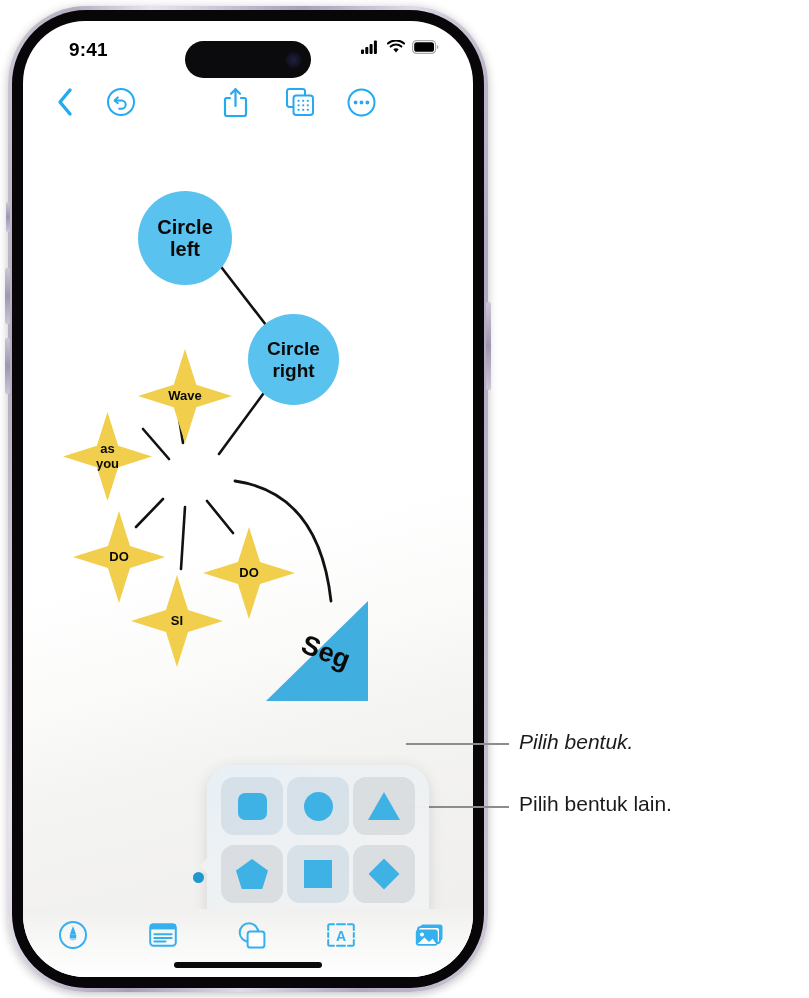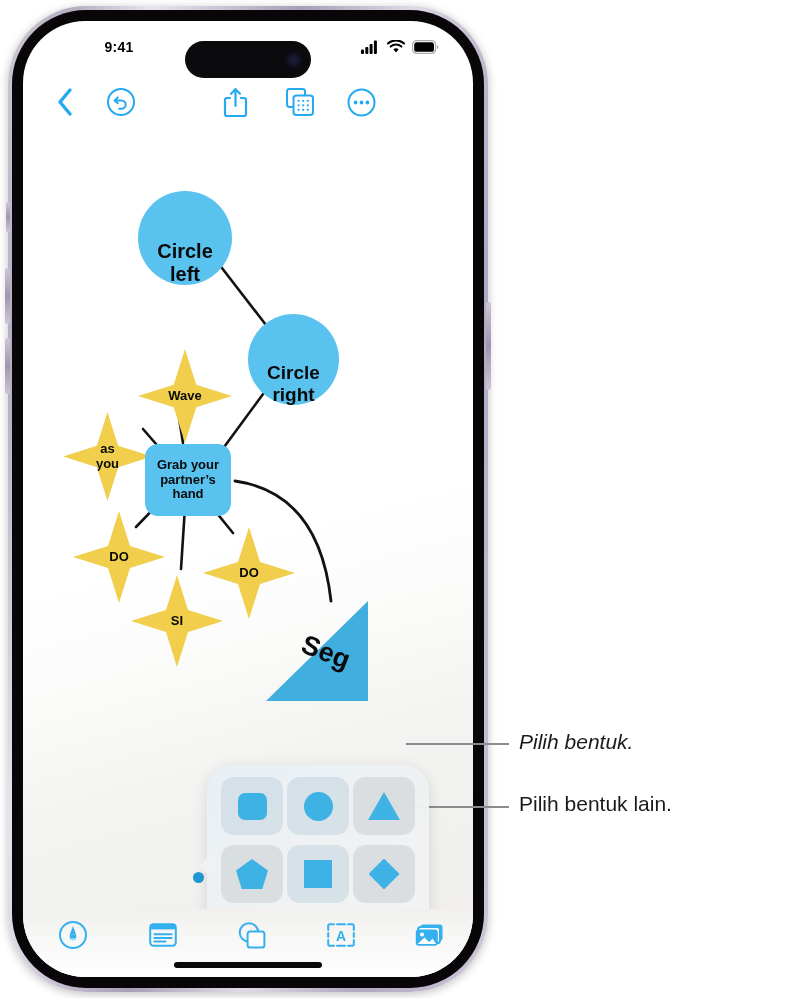"9:41" .status-time { font-size: 14px -> 19px; left: 61px -> 46px; text-align: center -> none }
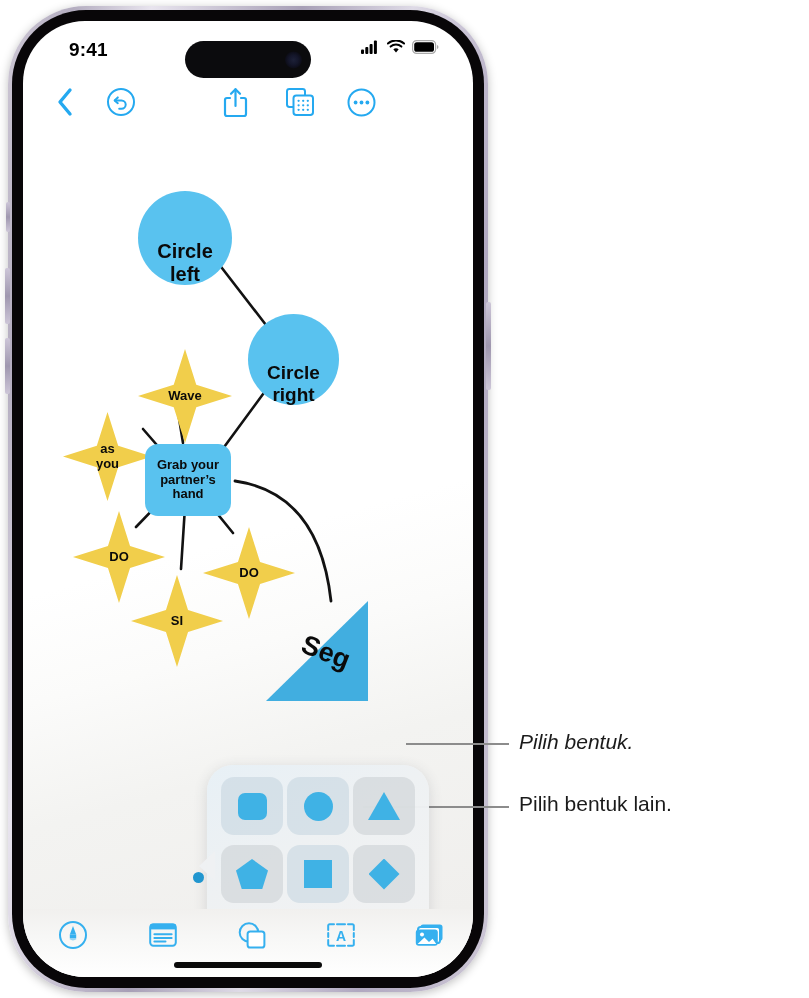"Circle" .node-circle { align-items: flex-end -> none }
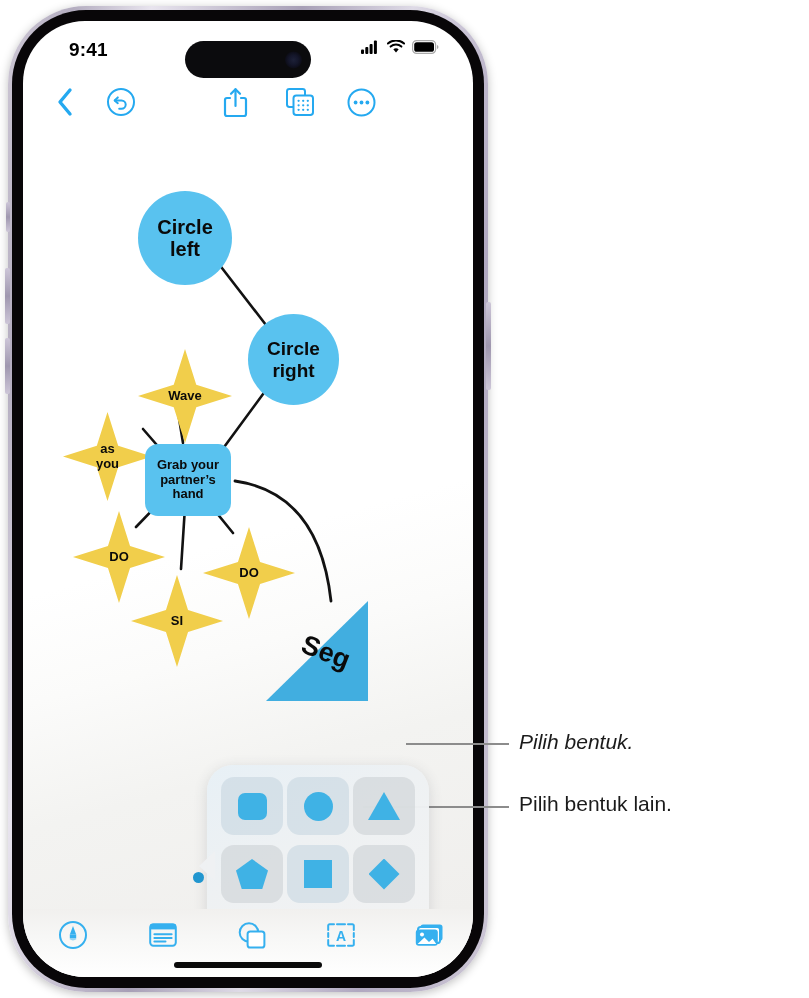"Grab your" div.node { html: <div> <span>Grab your<br>partner’s<br>hand</span> </div> -> none }
